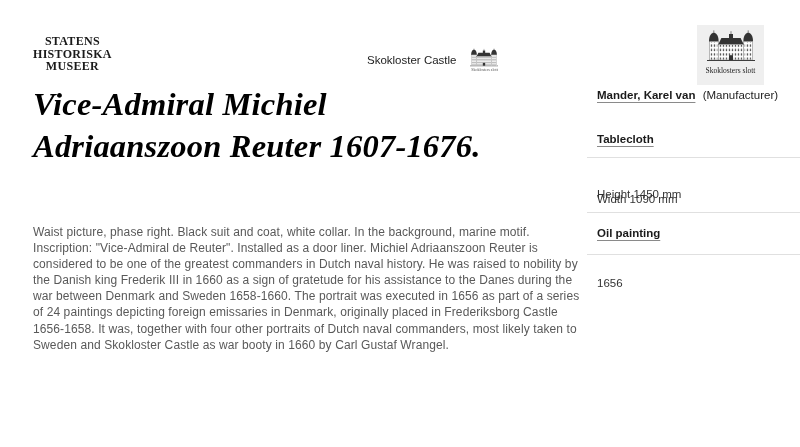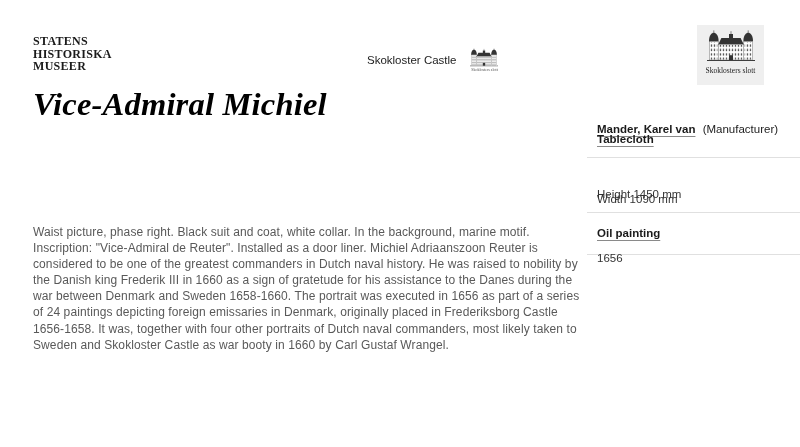"STATENS" .logo { text-align: none -> center }
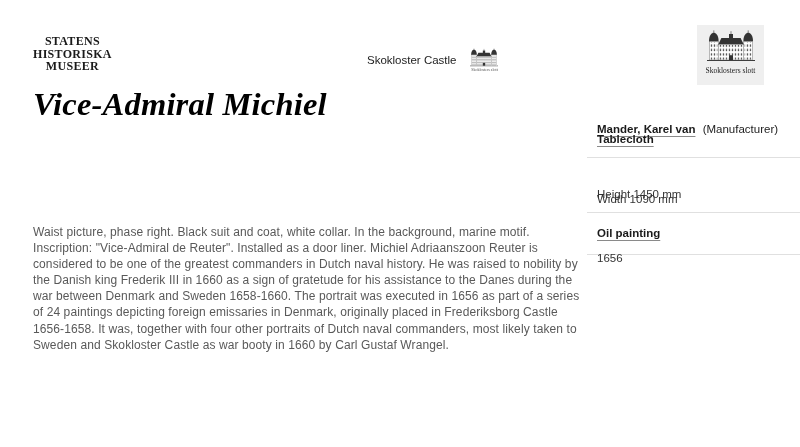"Mander, Karel van (Manufacturer)" .row-manufacturer { top: 123px -> 89px }
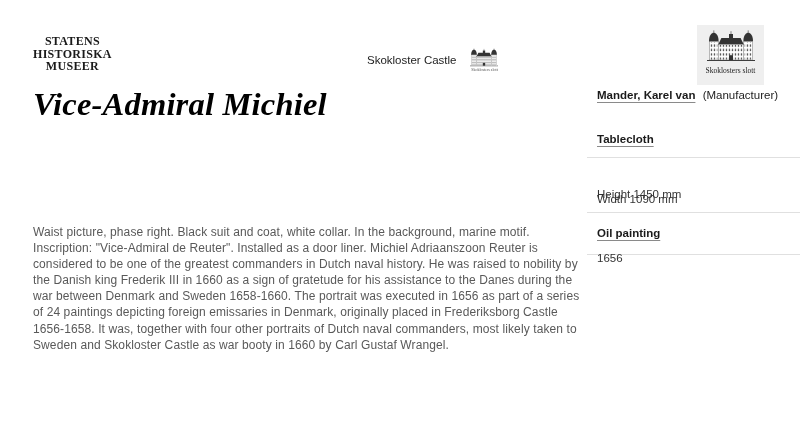"Adriaanszoon Reuter 1607-1676." span { html: none -> <span>Adriaanszoon Reuter 1607-1676.</span> }
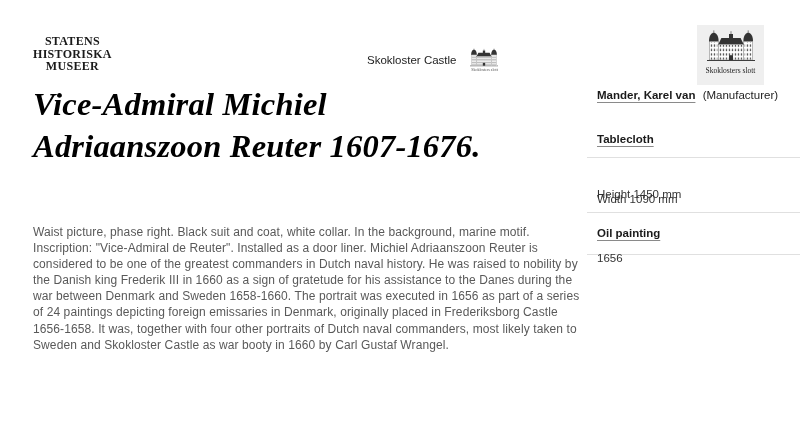"1656" .row-year { top: 252px -> 277px }
